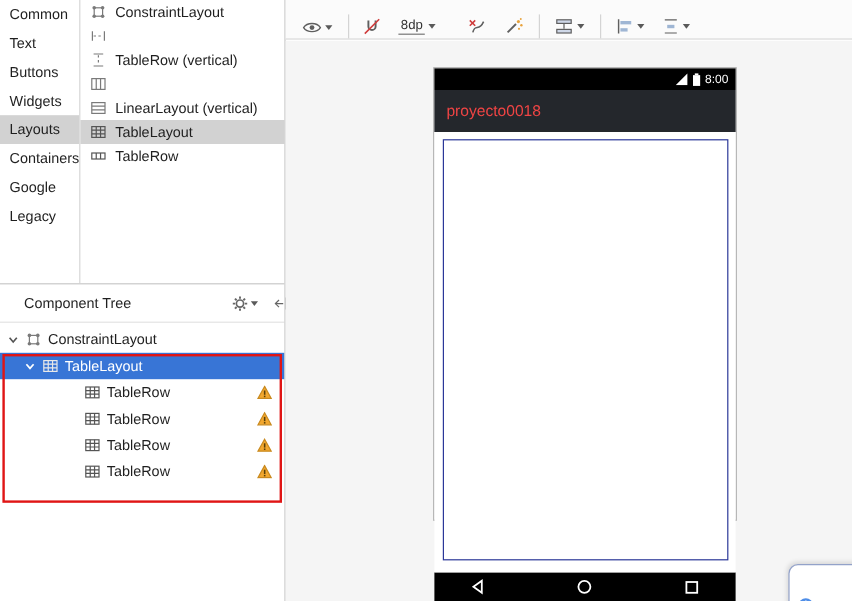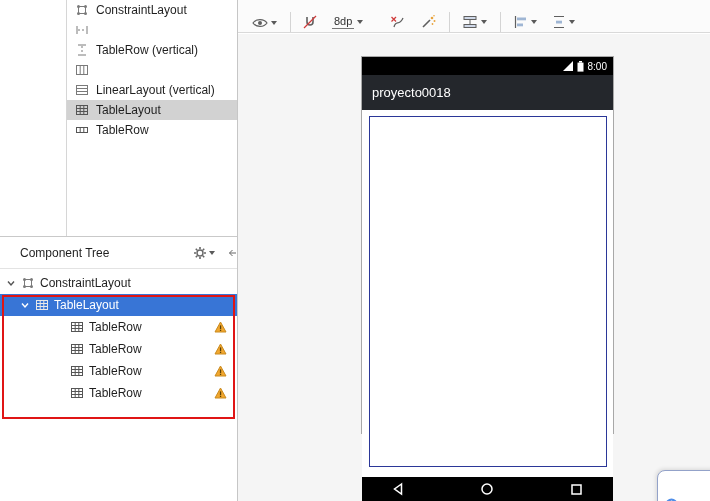"Common" div.palette-cats { html: none -> <div> <div>Common</div> <div>Text</div> <div>Buttons</div> <div>Widgets</div> <div>Layouts</div> <div>Containers</div> <div>Google</div> <div>Legacy</div> </div> }
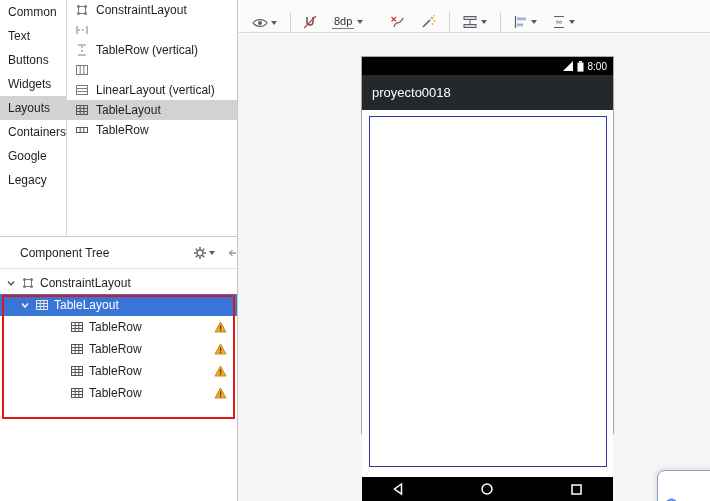"proyecto0018" .action-bar { color: #ffffff -> #ef4444 }
